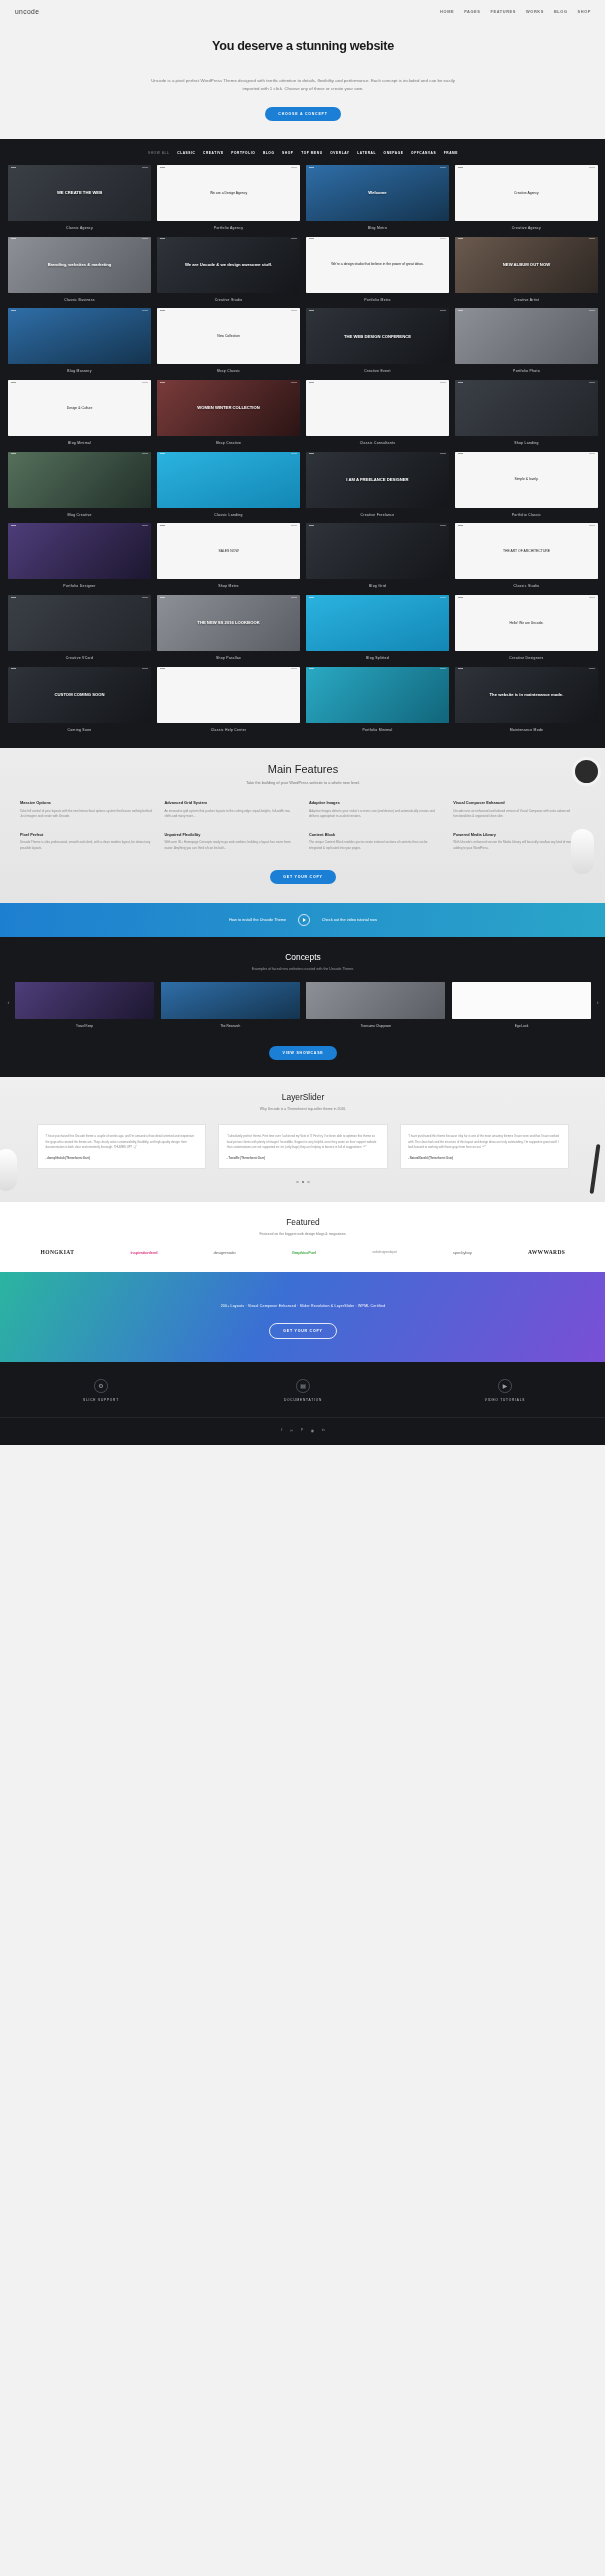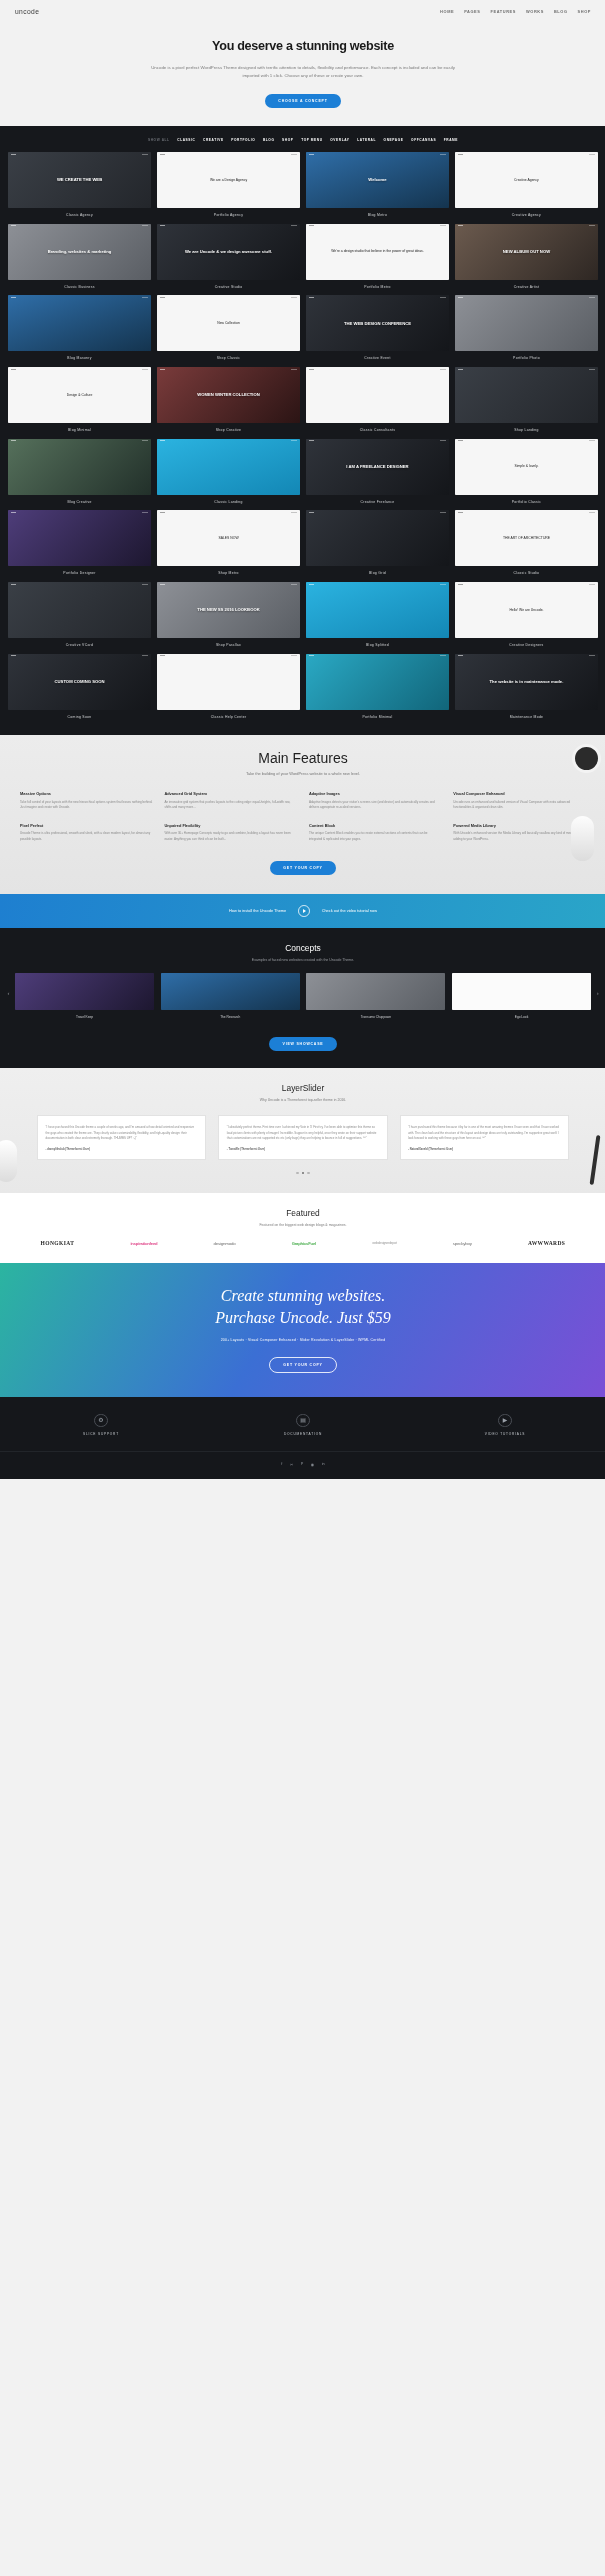"You deserve a stunning website" .hero h1 { margin-bottom: 11px -> 24px }
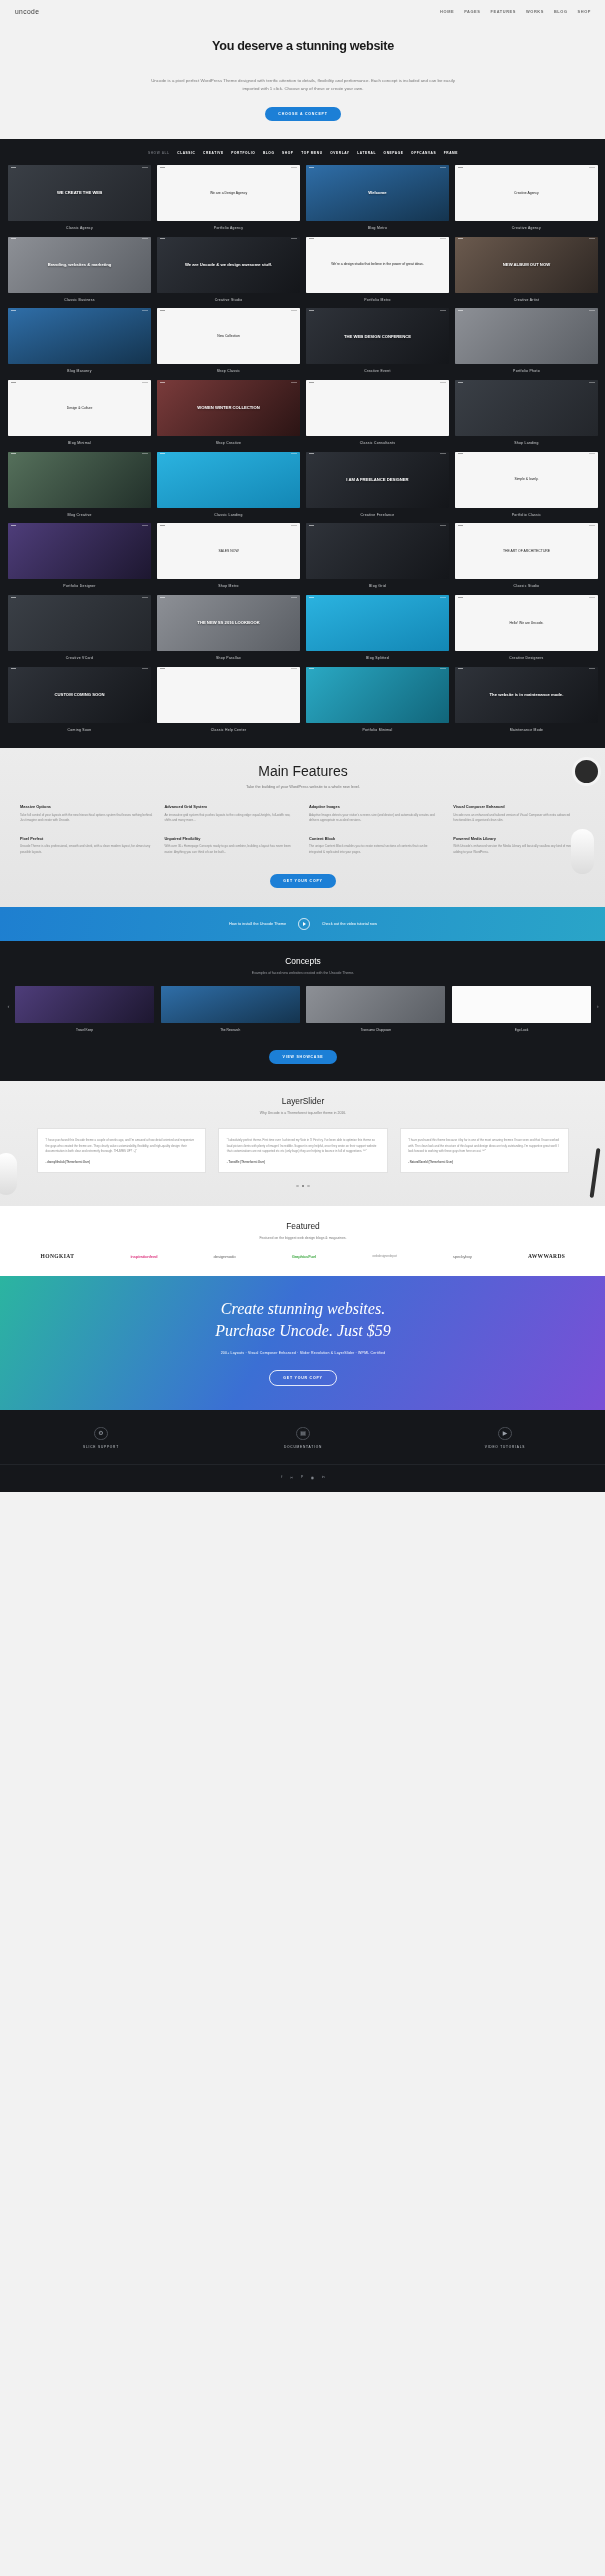"Main Features" .features h2 { font-size: 14px -> 11px }
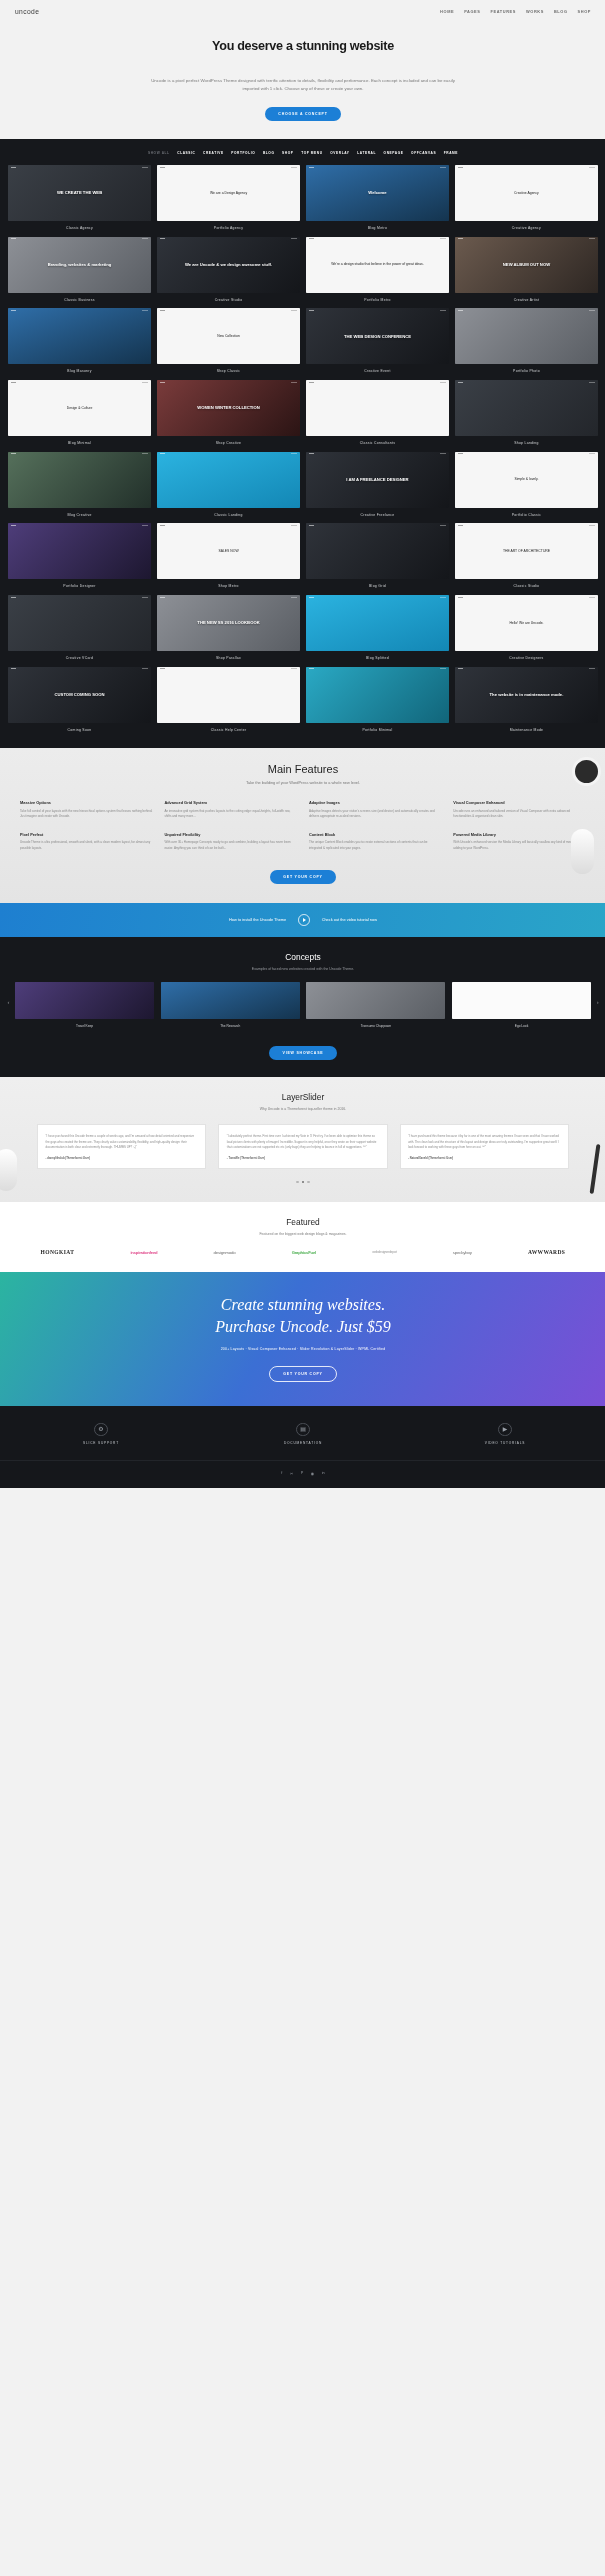"Create stunning websites." h2 { html: <h2> <span>Create stunning websites.</span><br> <span>Purchase Uncode. Just $59</span> </h2> -> none }
